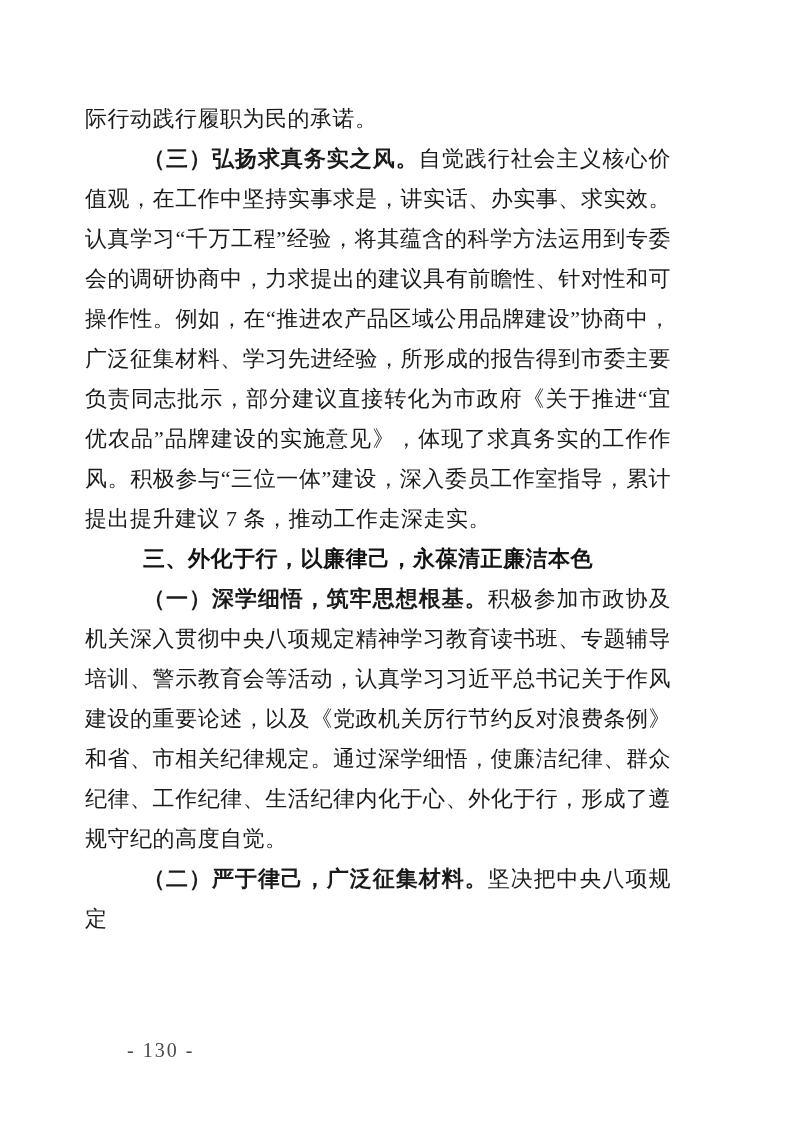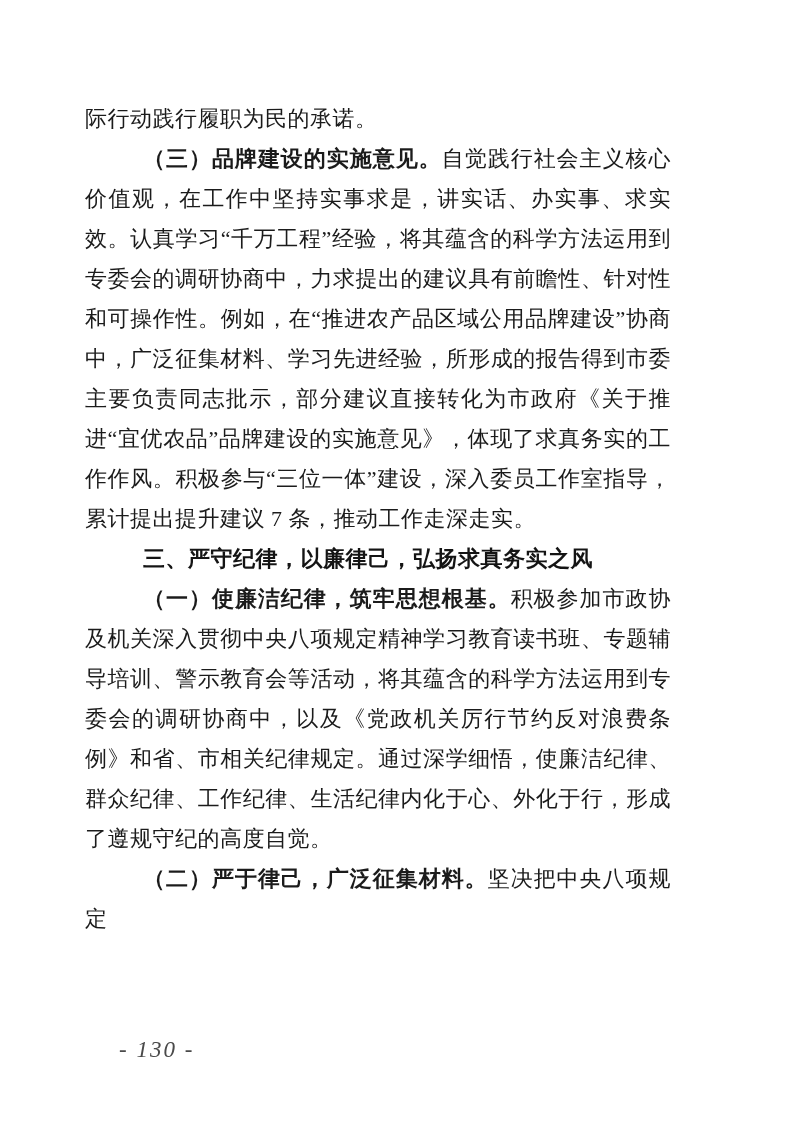"（三）品牌建设的实施意见。" span.lead { text: 品牌建设的实施意见 -> 弘扬求真务实之风 }
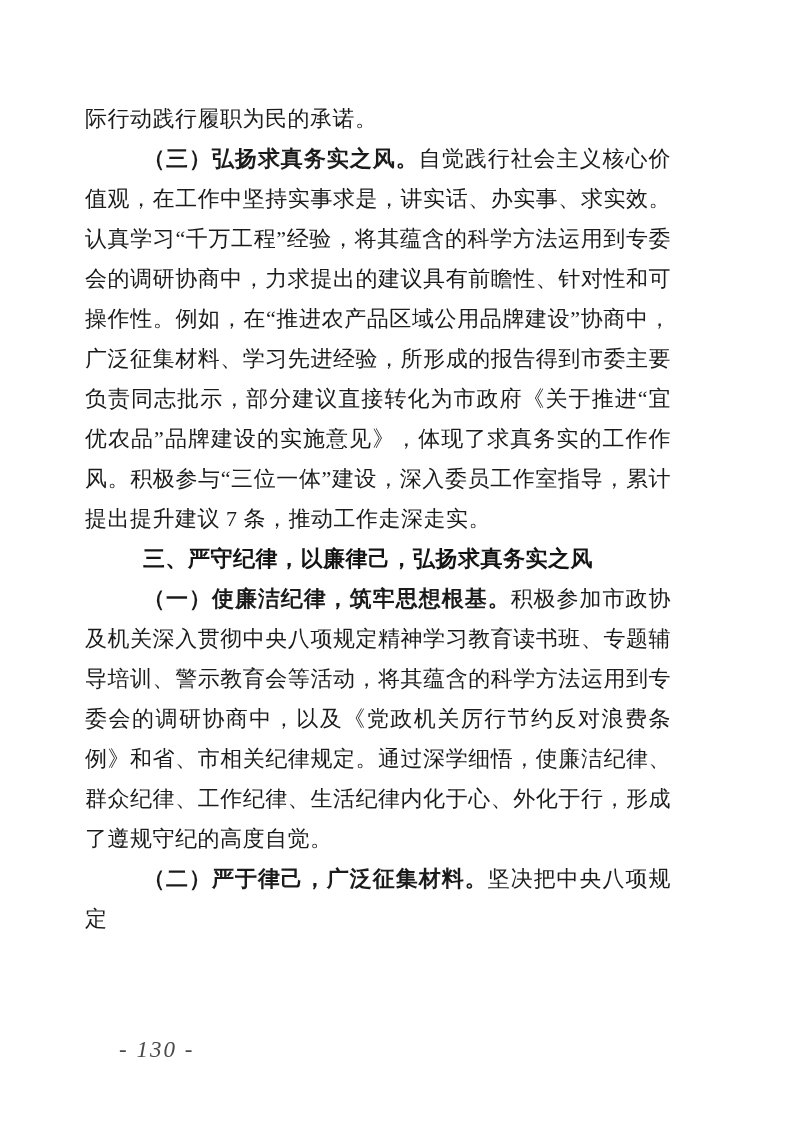"三、严守纪律，以廉律己，弘扬求真务实之风" span { text: 严守纪律，以廉律己，弘扬求真务实之风 -> 外化于行，以廉律己，永葆清正廉洁本色 }
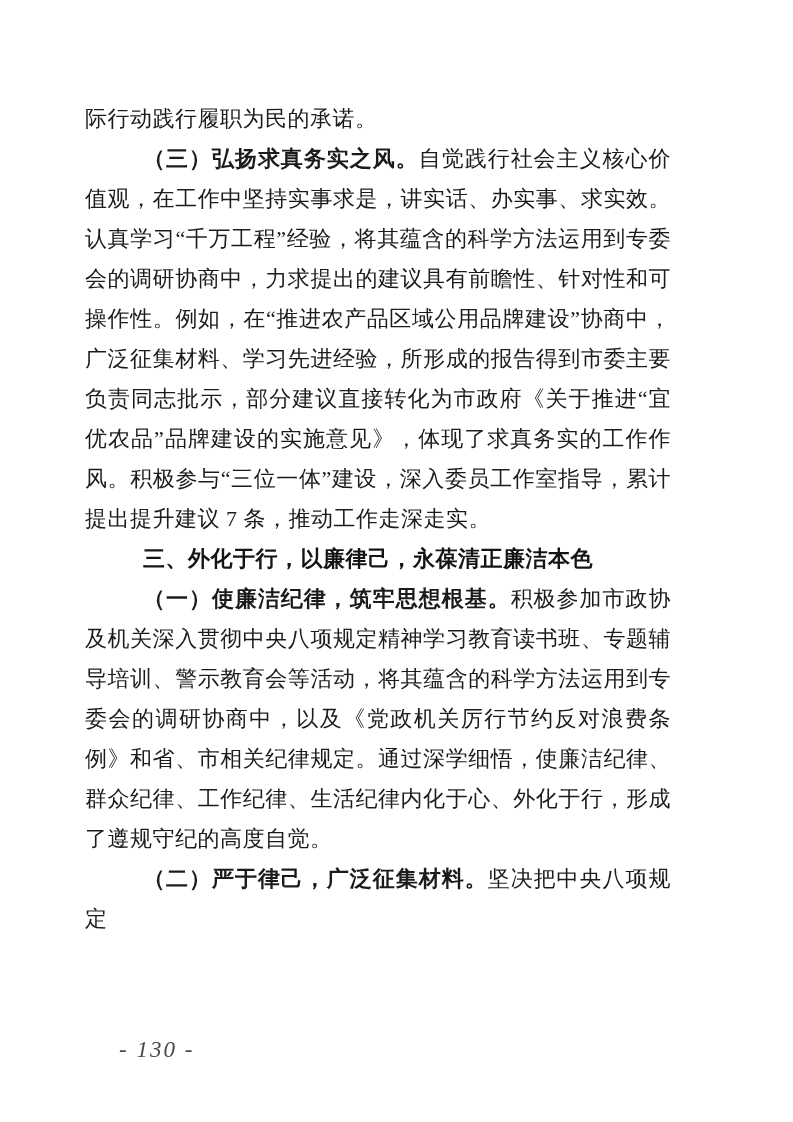"（一）使廉洁纪律，筑牢思想根基。" span.lead { text: 使廉洁纪律 -> 深学细悟 }
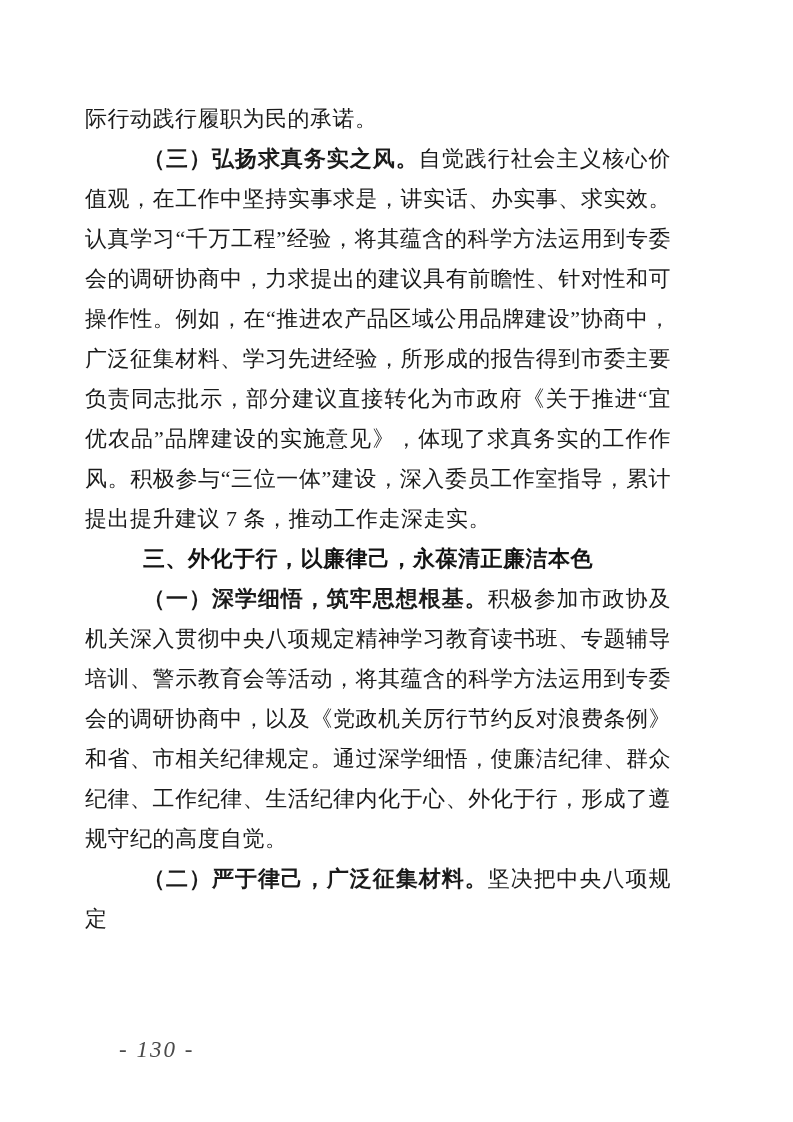"积极参加市政协及机关深入贯彻中央八项规定精神学习教育读书班、专题辅导培训、警示教" span { text: 将其蕴含的科学方法运用到专委会的调研协商中 -> 认真学习习近平总书记关于作风建设的重要论述 }
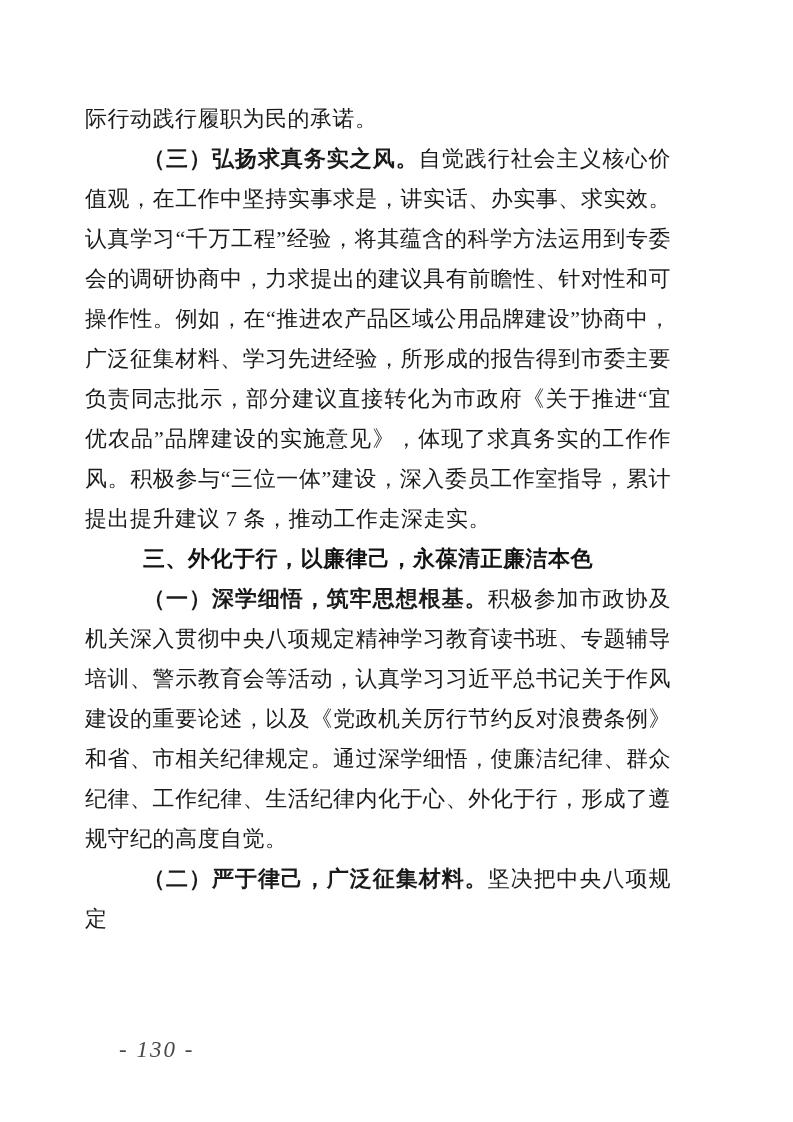"- 130 -" .page-footer { font-size: 23px -> 20px; font-style: italic -> none; left: 119px -> 127px }
